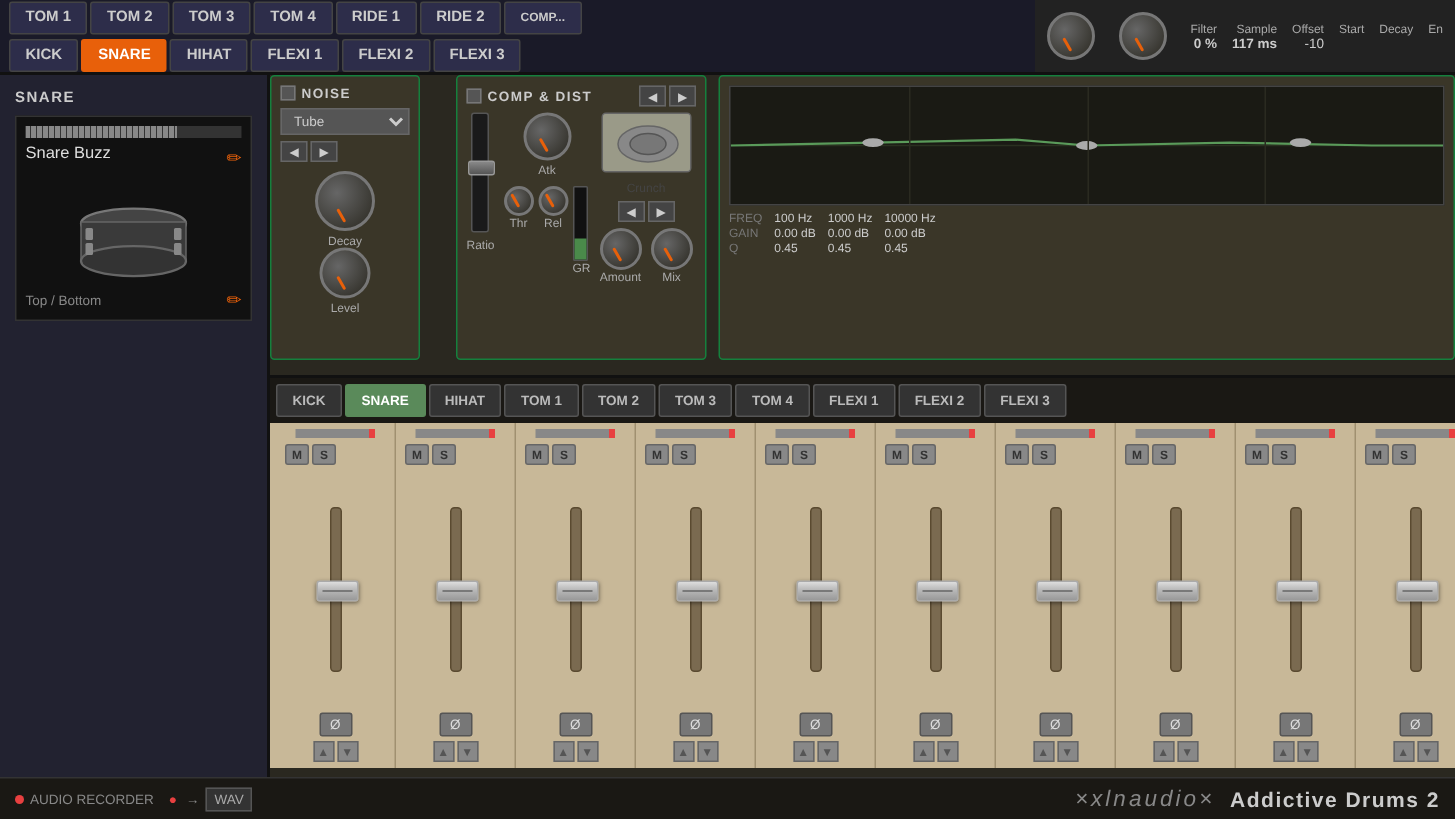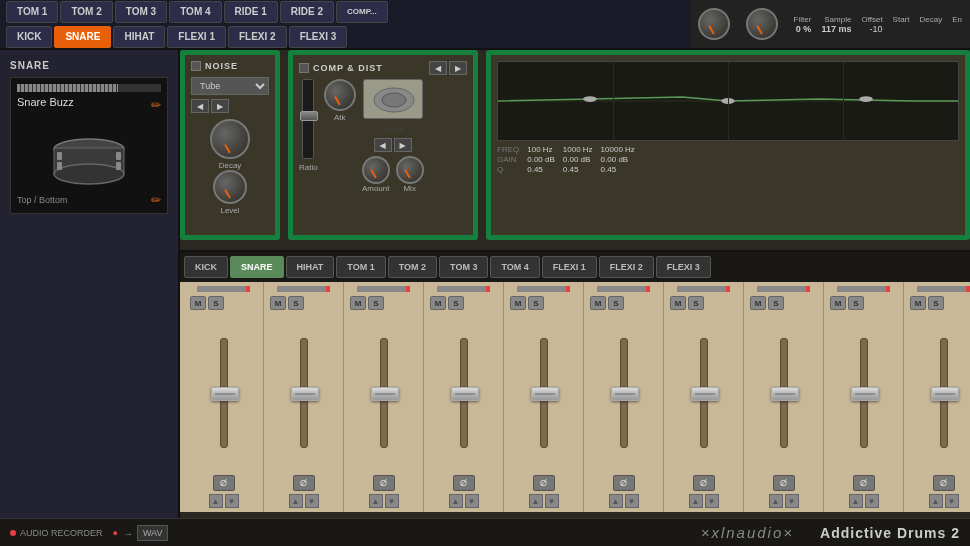"NOISE" .effect-module { border: 5px solid #15803d -> 1px solid #15803d }
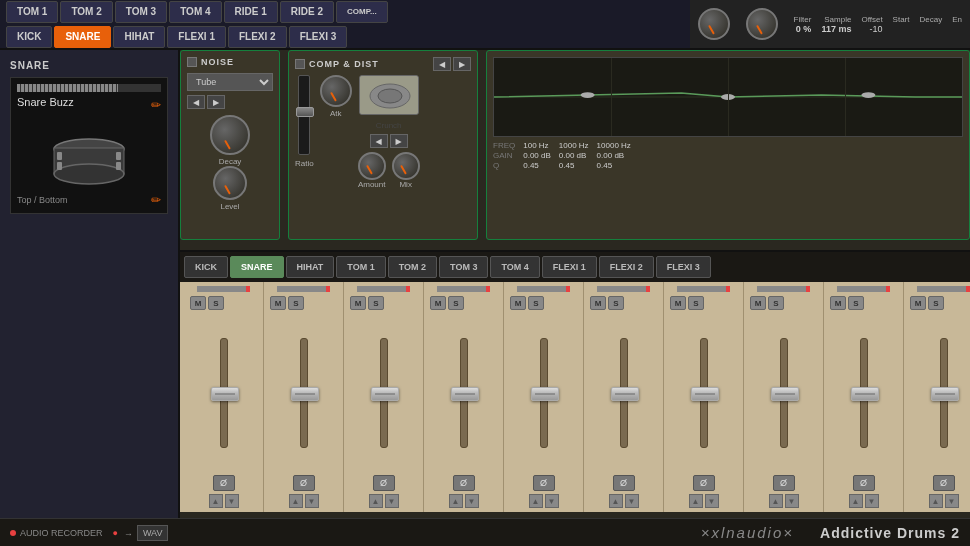"COMP & DIST" .comp-module { margin-left: none -> 16px; width: 190px -> 167px }
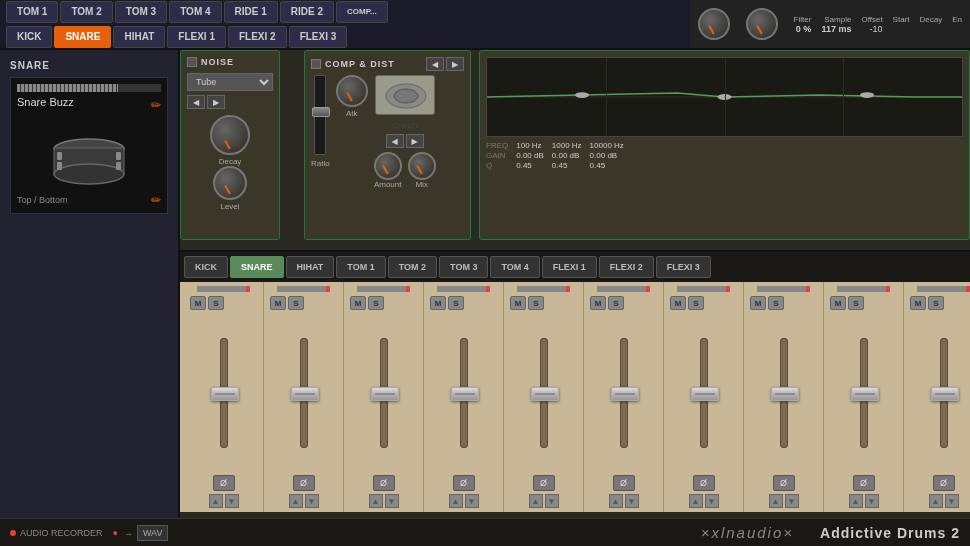"Thr" div { html: none -> <div> <div> <div></div> <div>Thr</div> </div> <div> <div></div> <div>Rel</div> </div> <div> <div> <div></div> </div> <div>GR</div> </div> </div> }
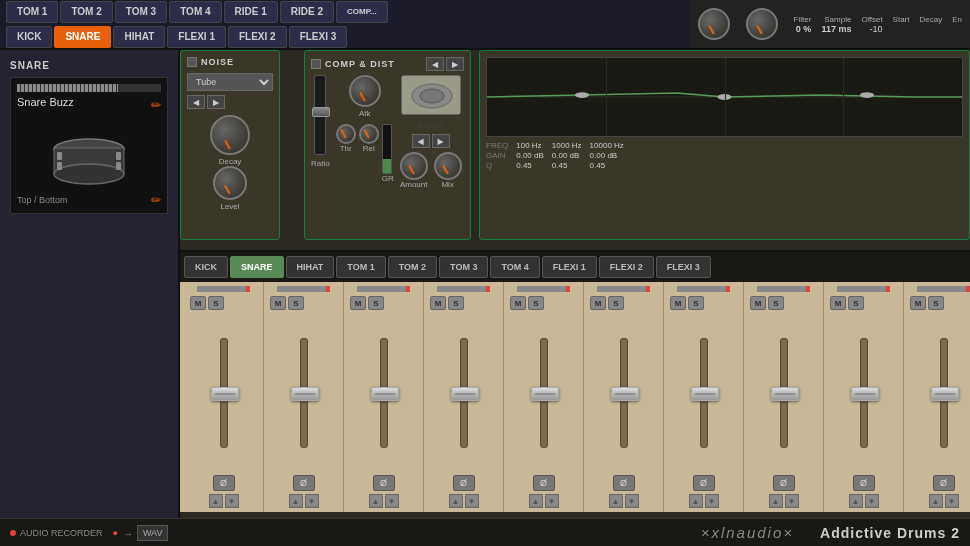"Addictive Drums 2" .app-title { margin-left: 26px -> 10px }
